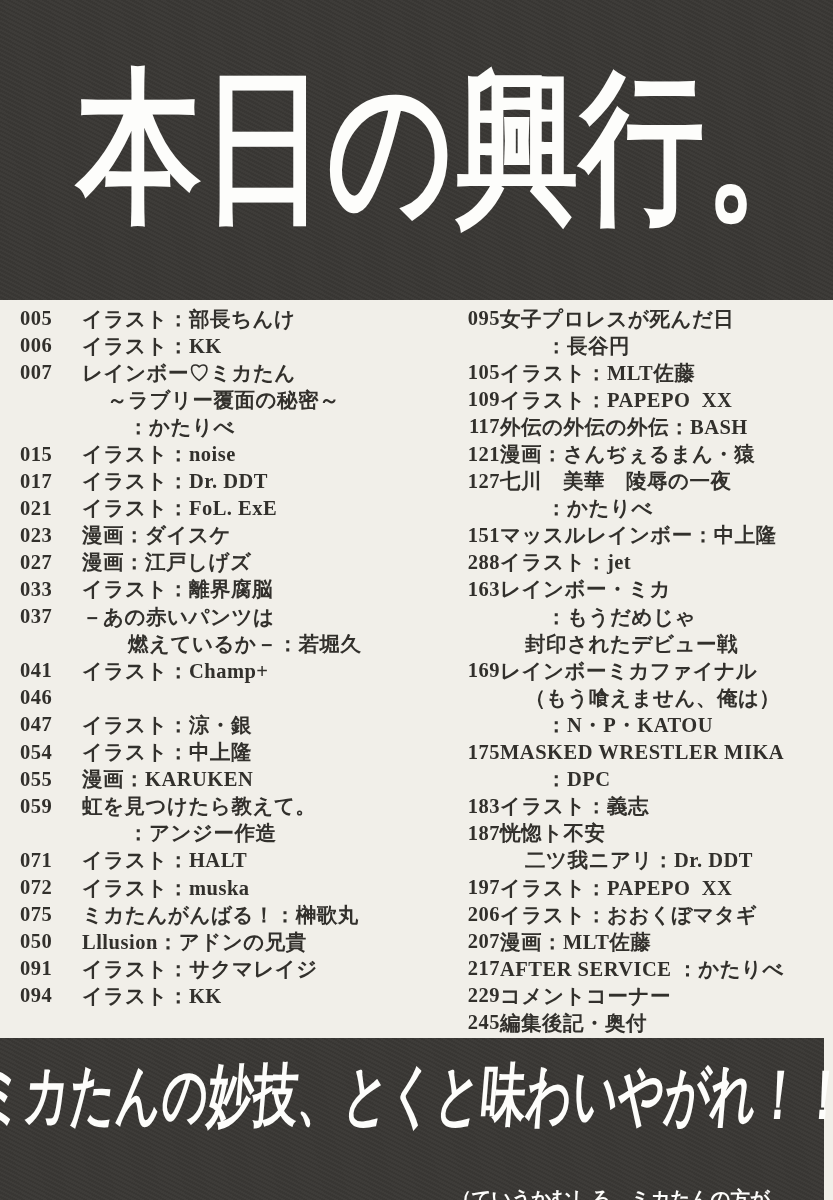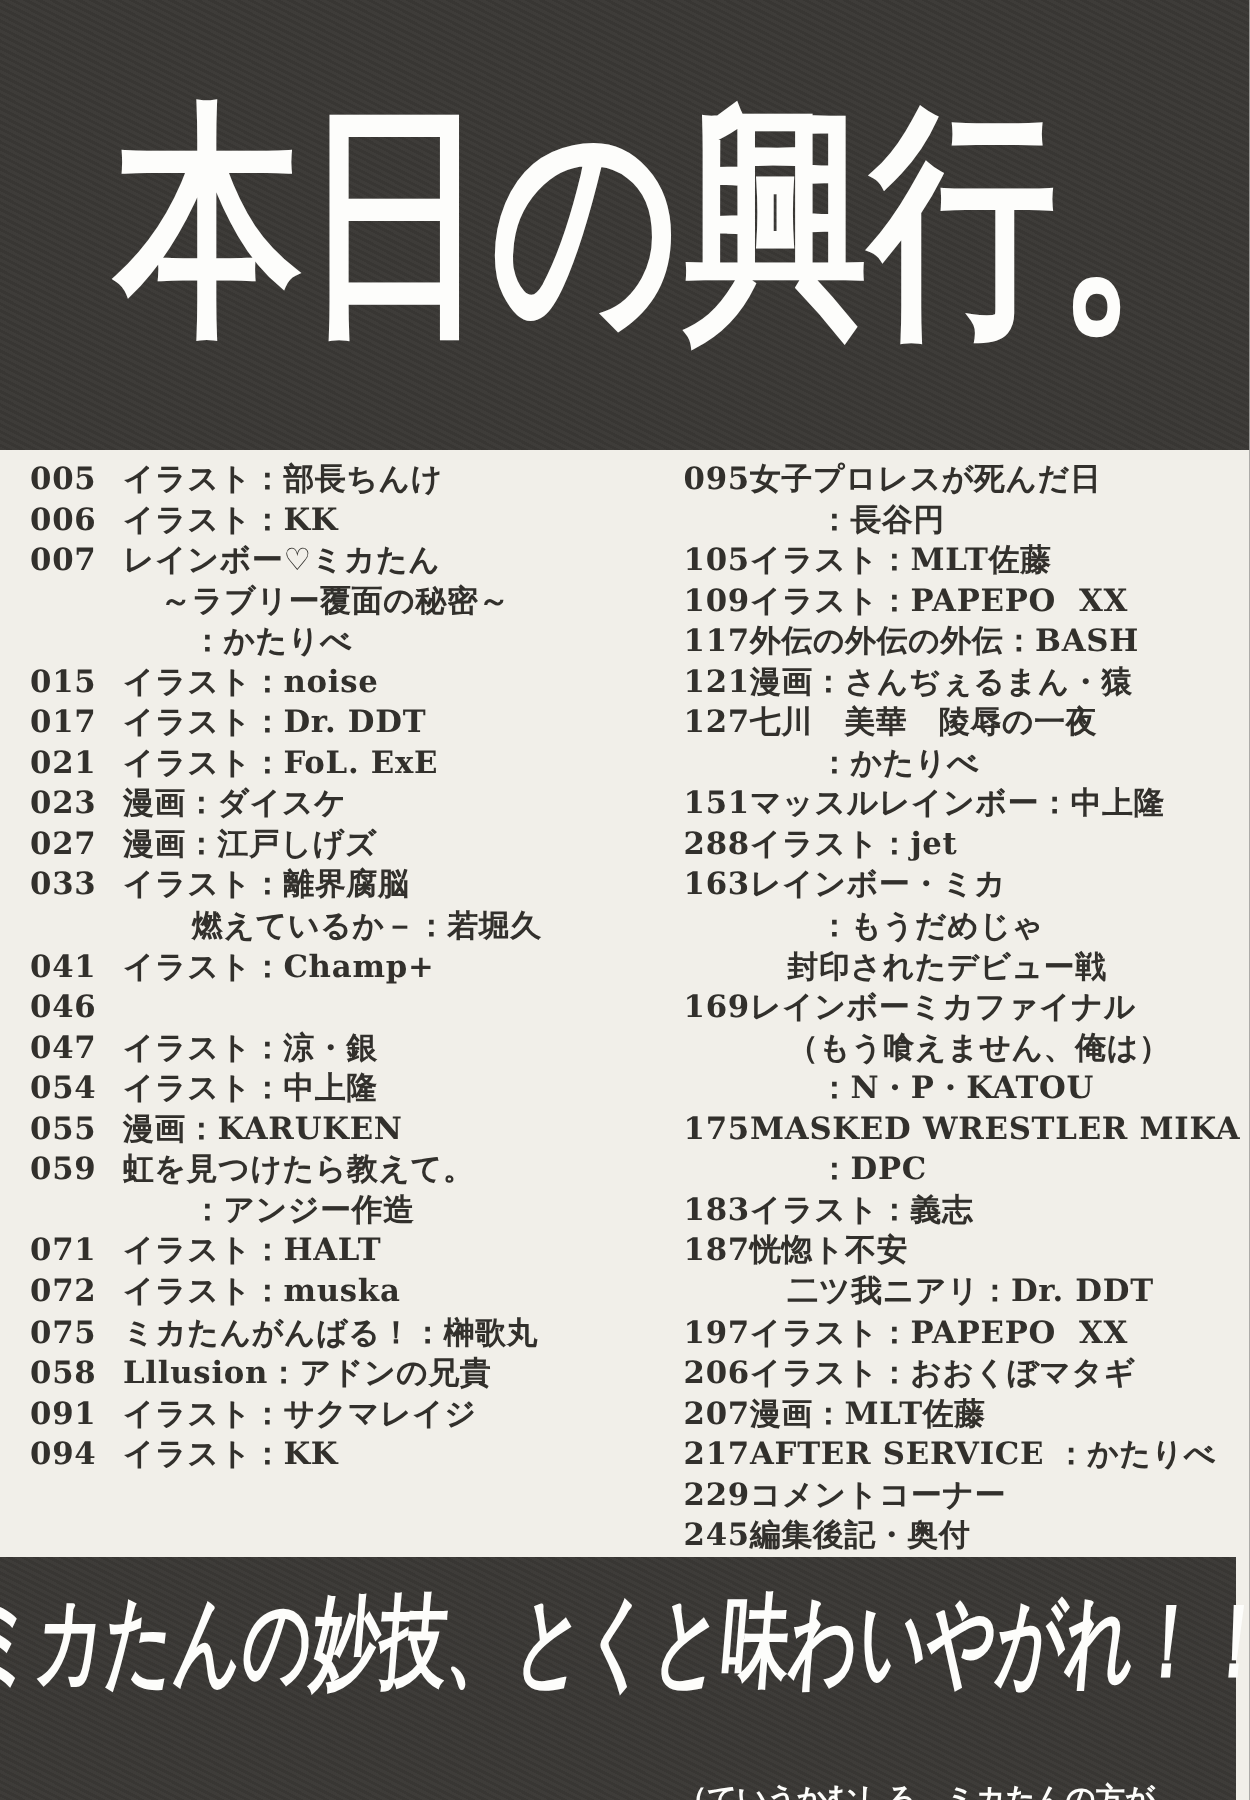"005" .col { font-family: none -> Liberation Serif, serif }
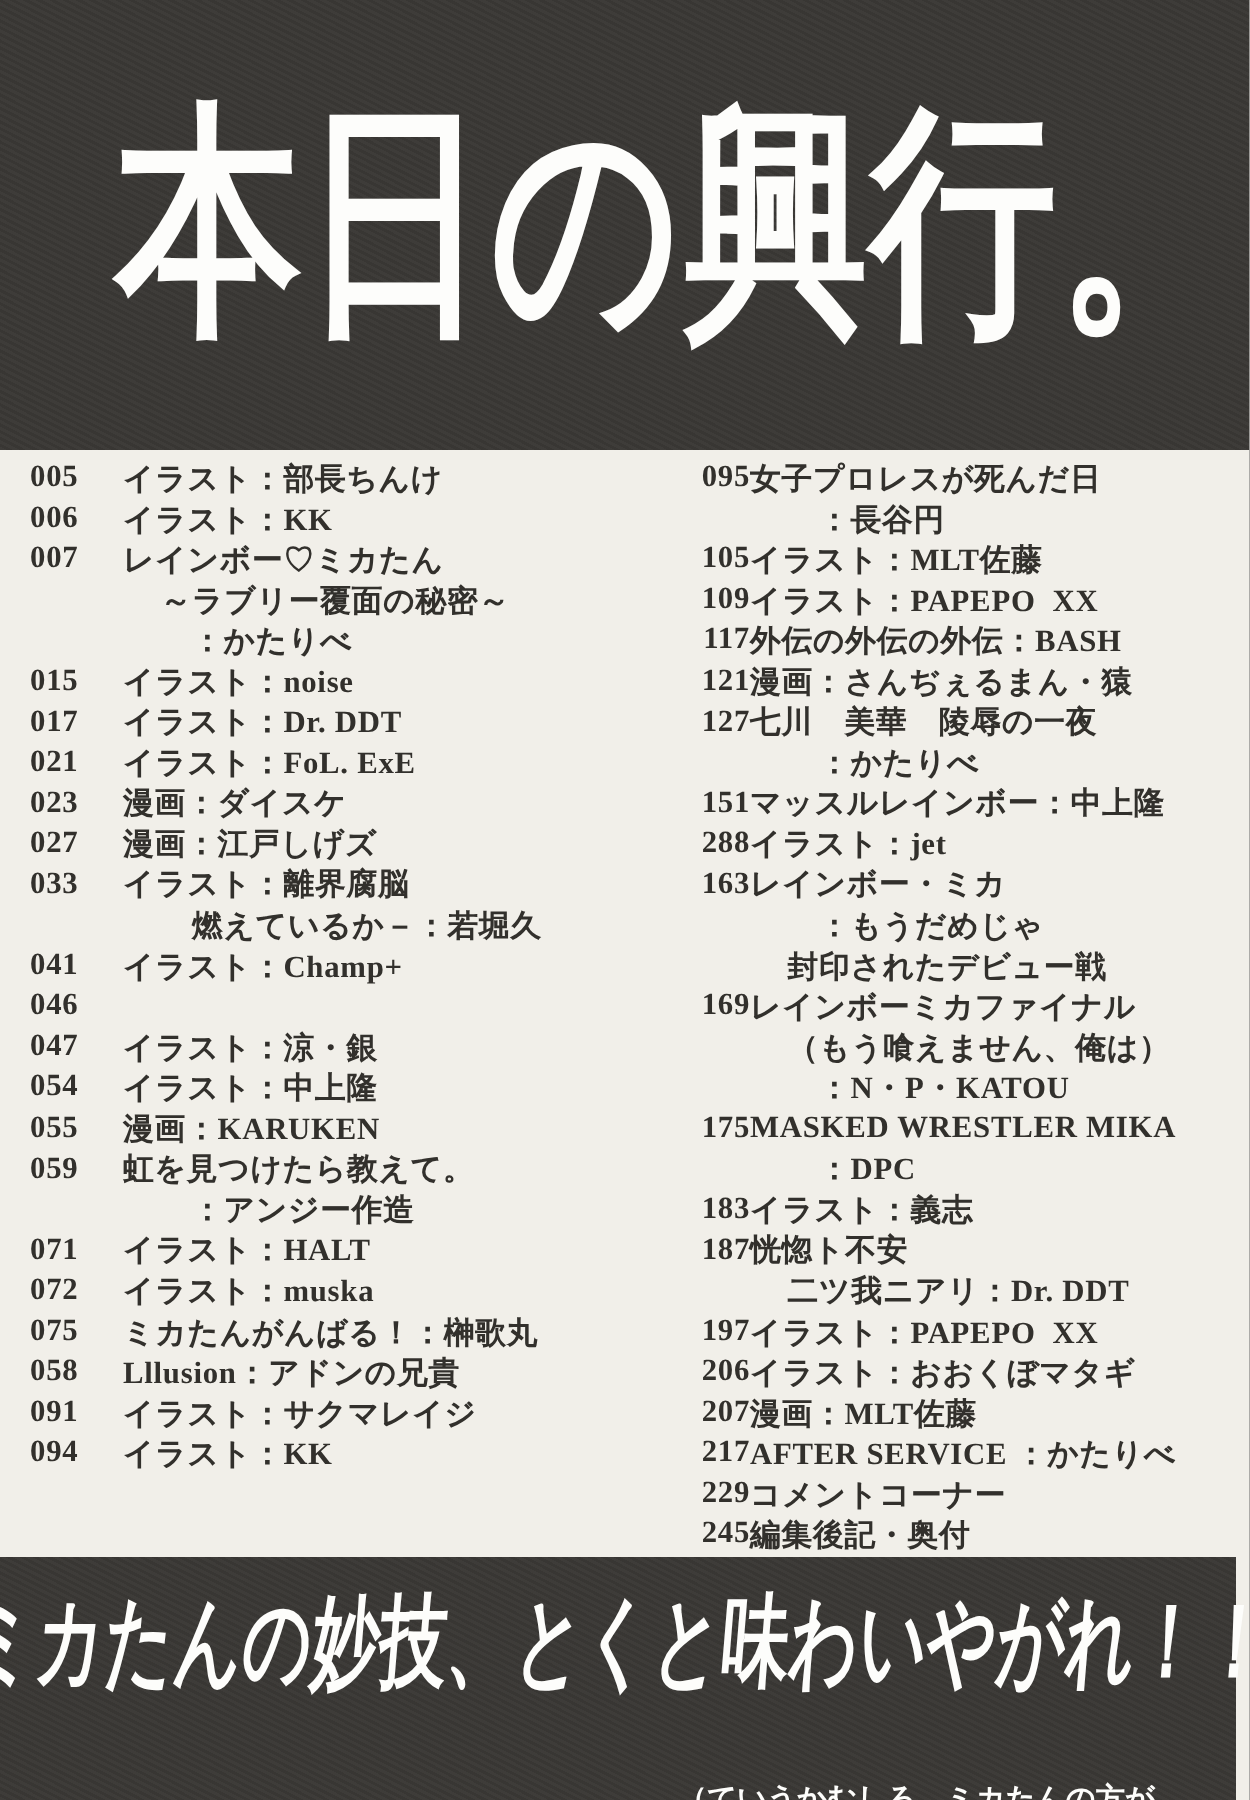"037" div.row { html: none -> <div><span>037</span><span>－あの赤いパンツは</span></div> }
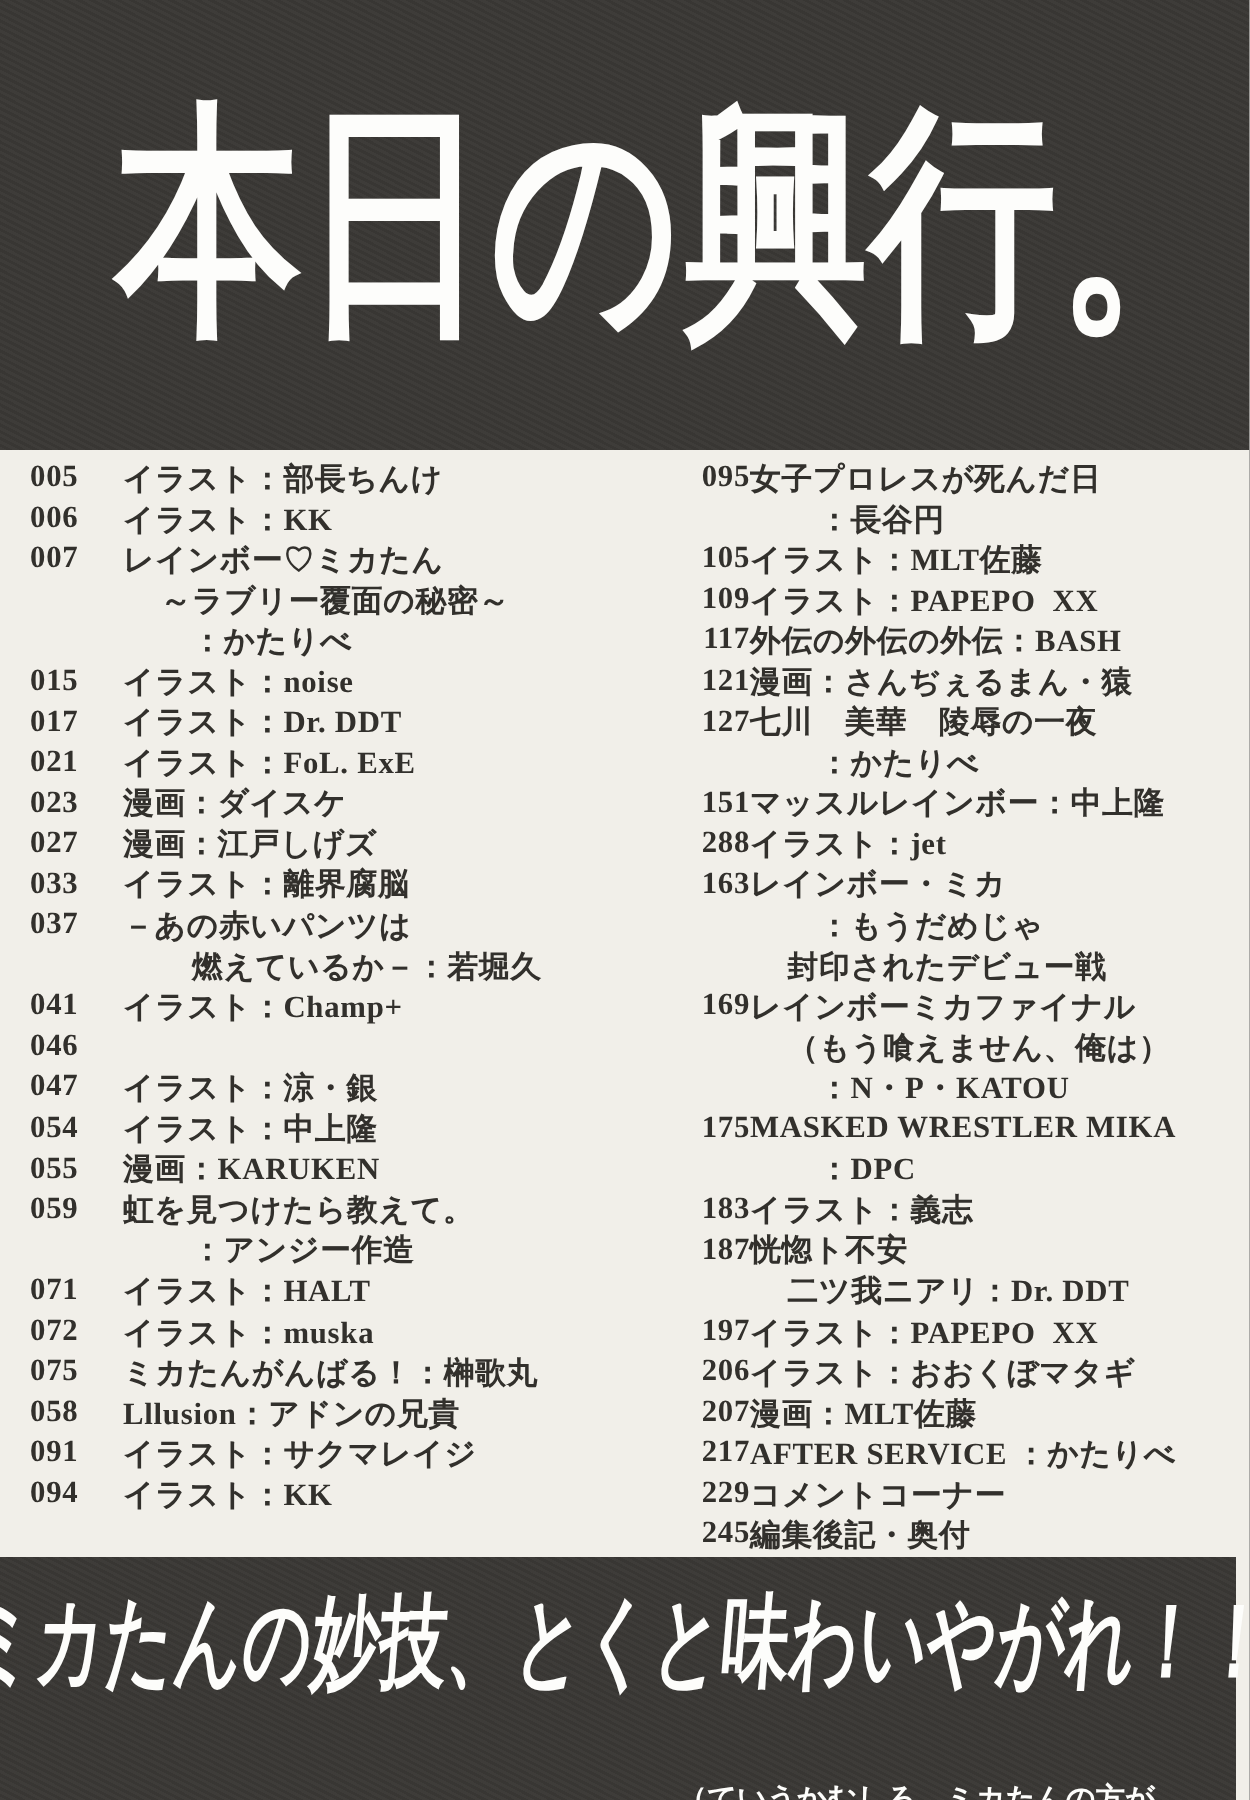"058" span.num { text: 058 -> 050 }
